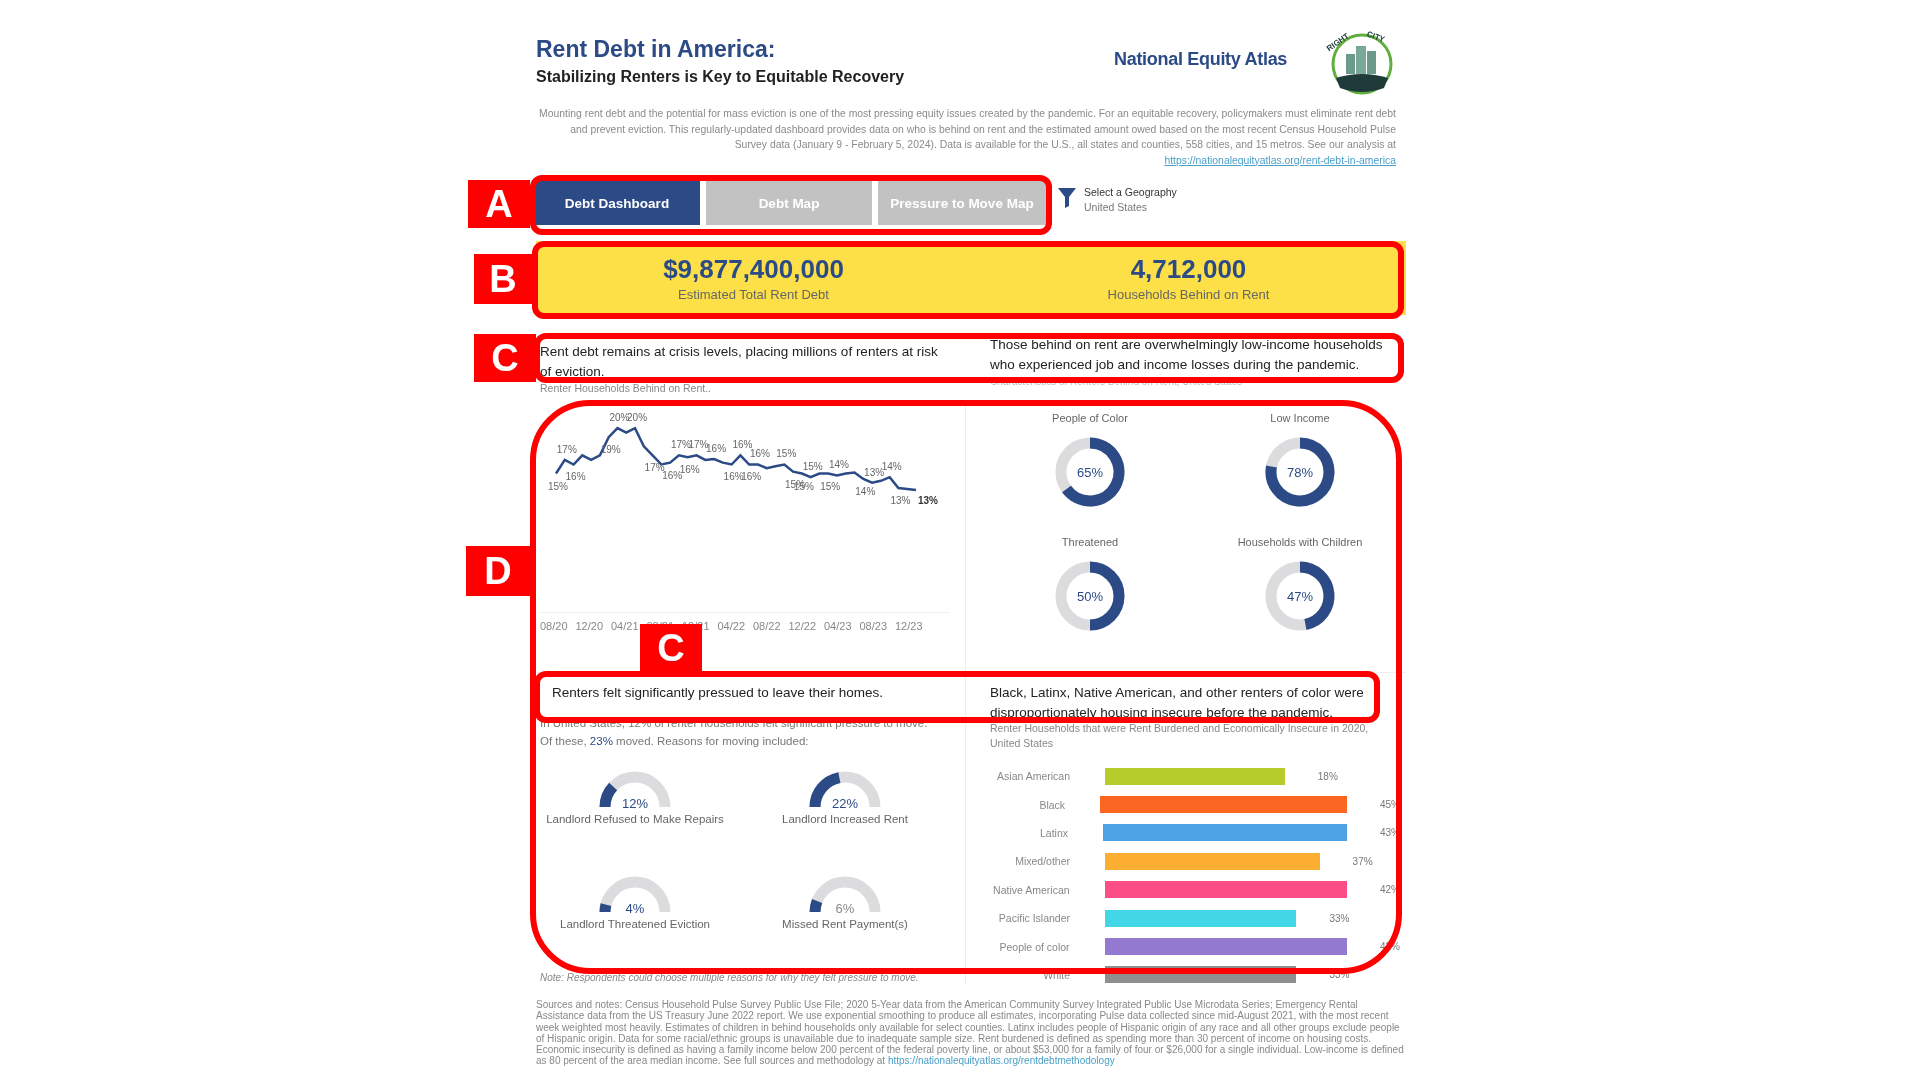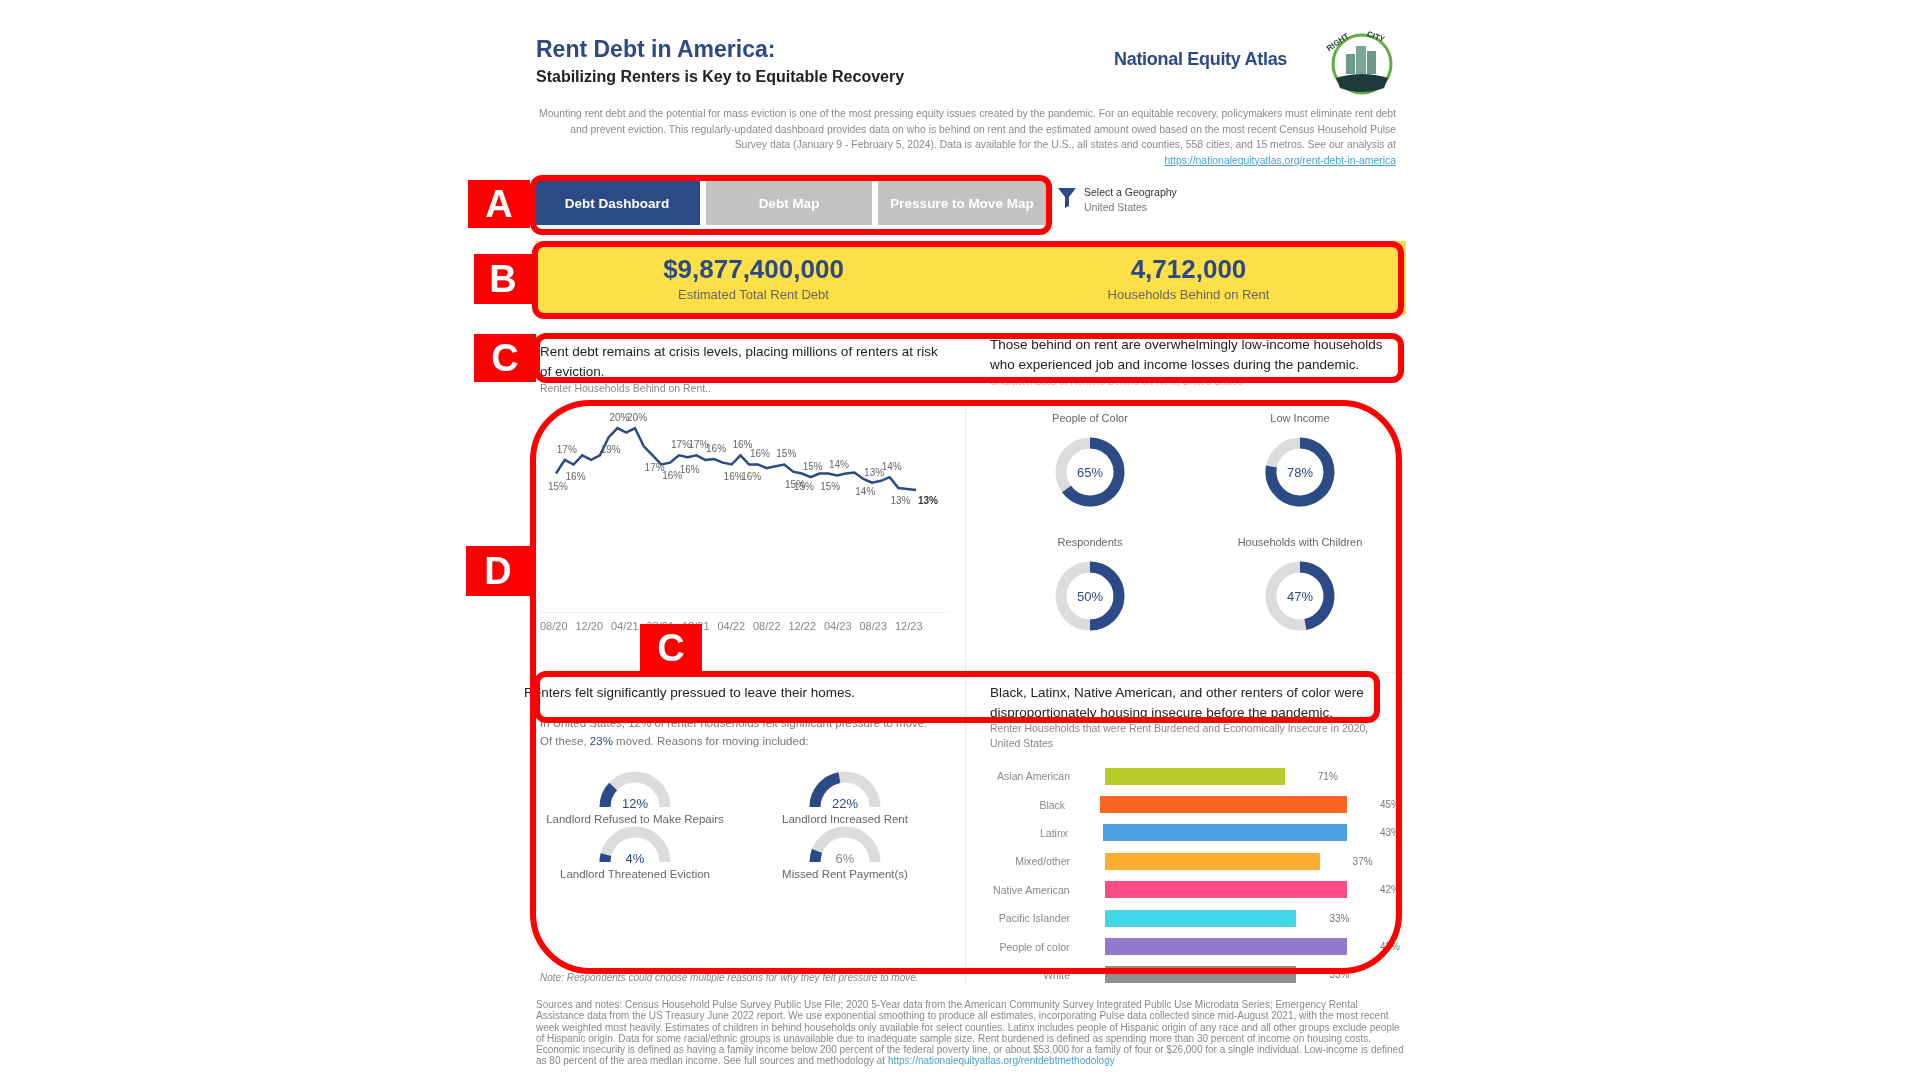"Respondents" div.donut-title { text: Respondents -> Threatened }
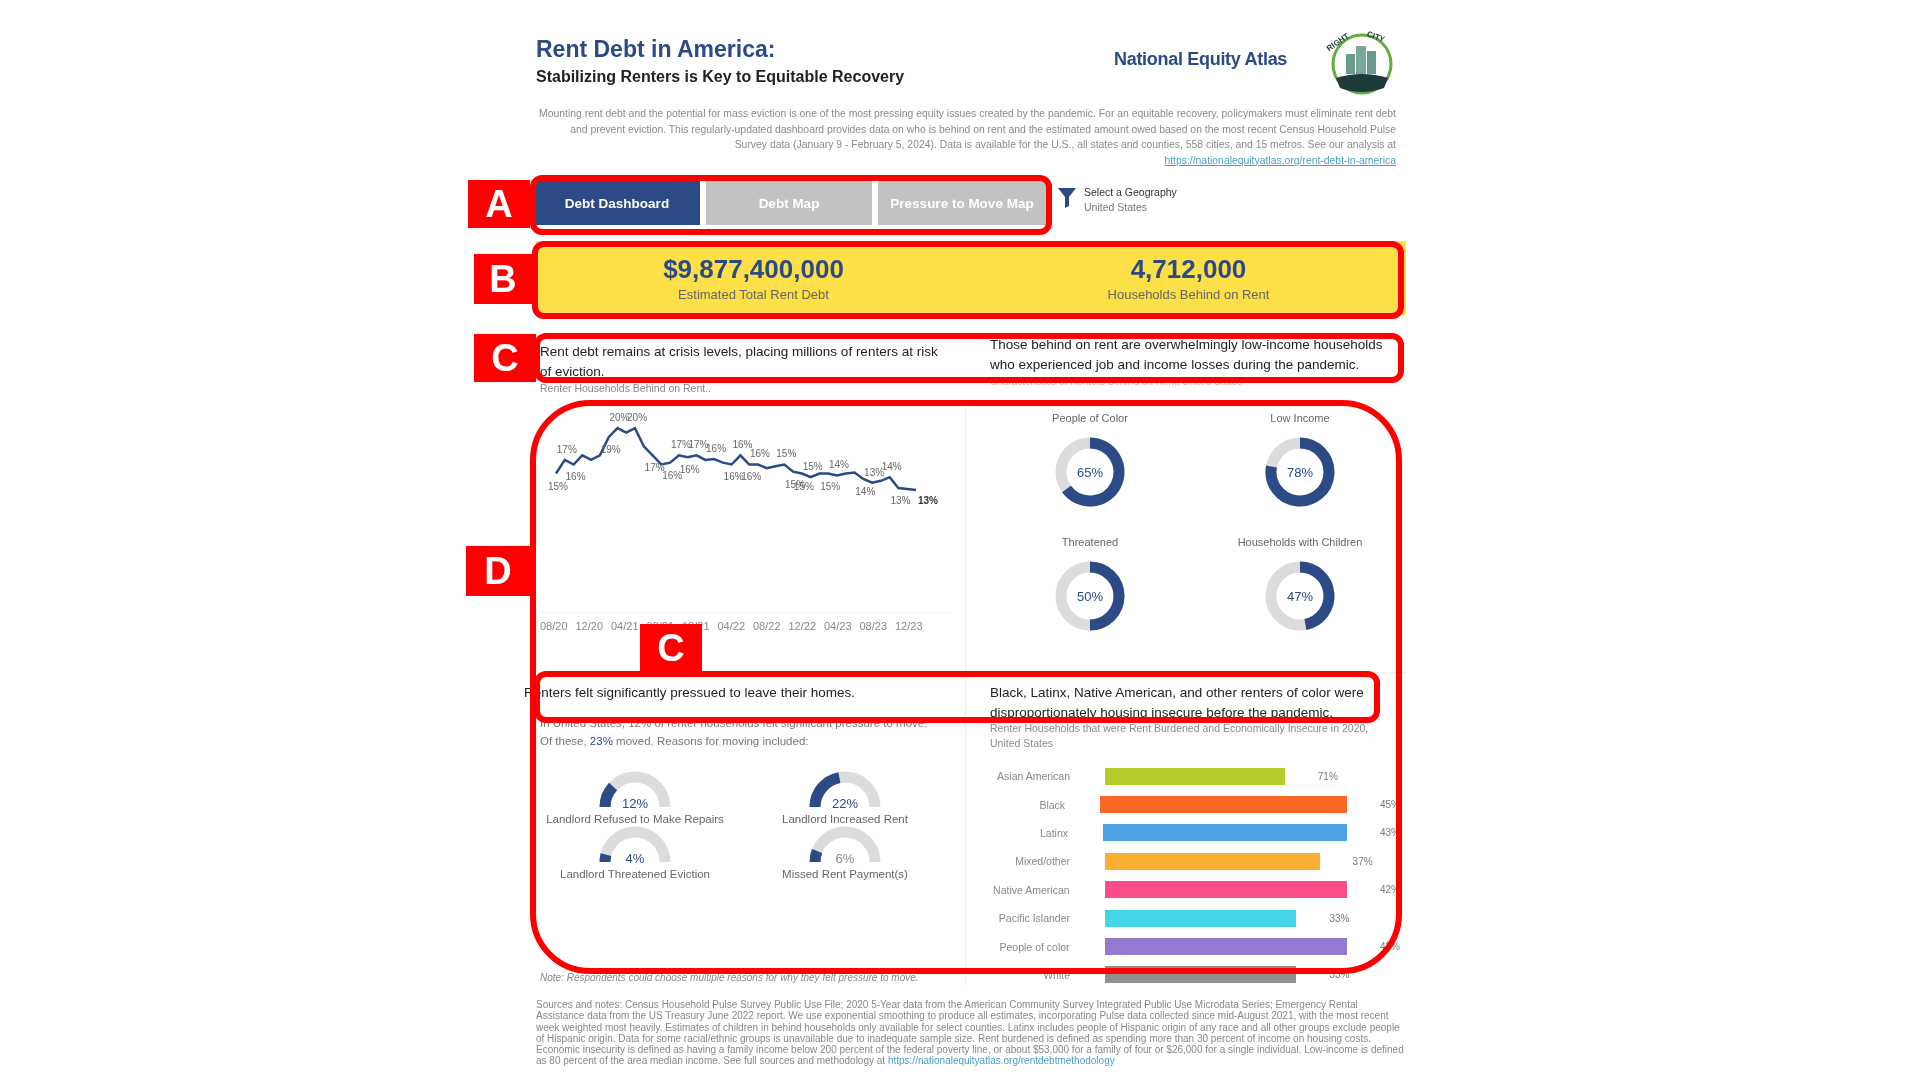"Renters felt significantly pressued to" .h-left2 { left: 524px -> 552px }
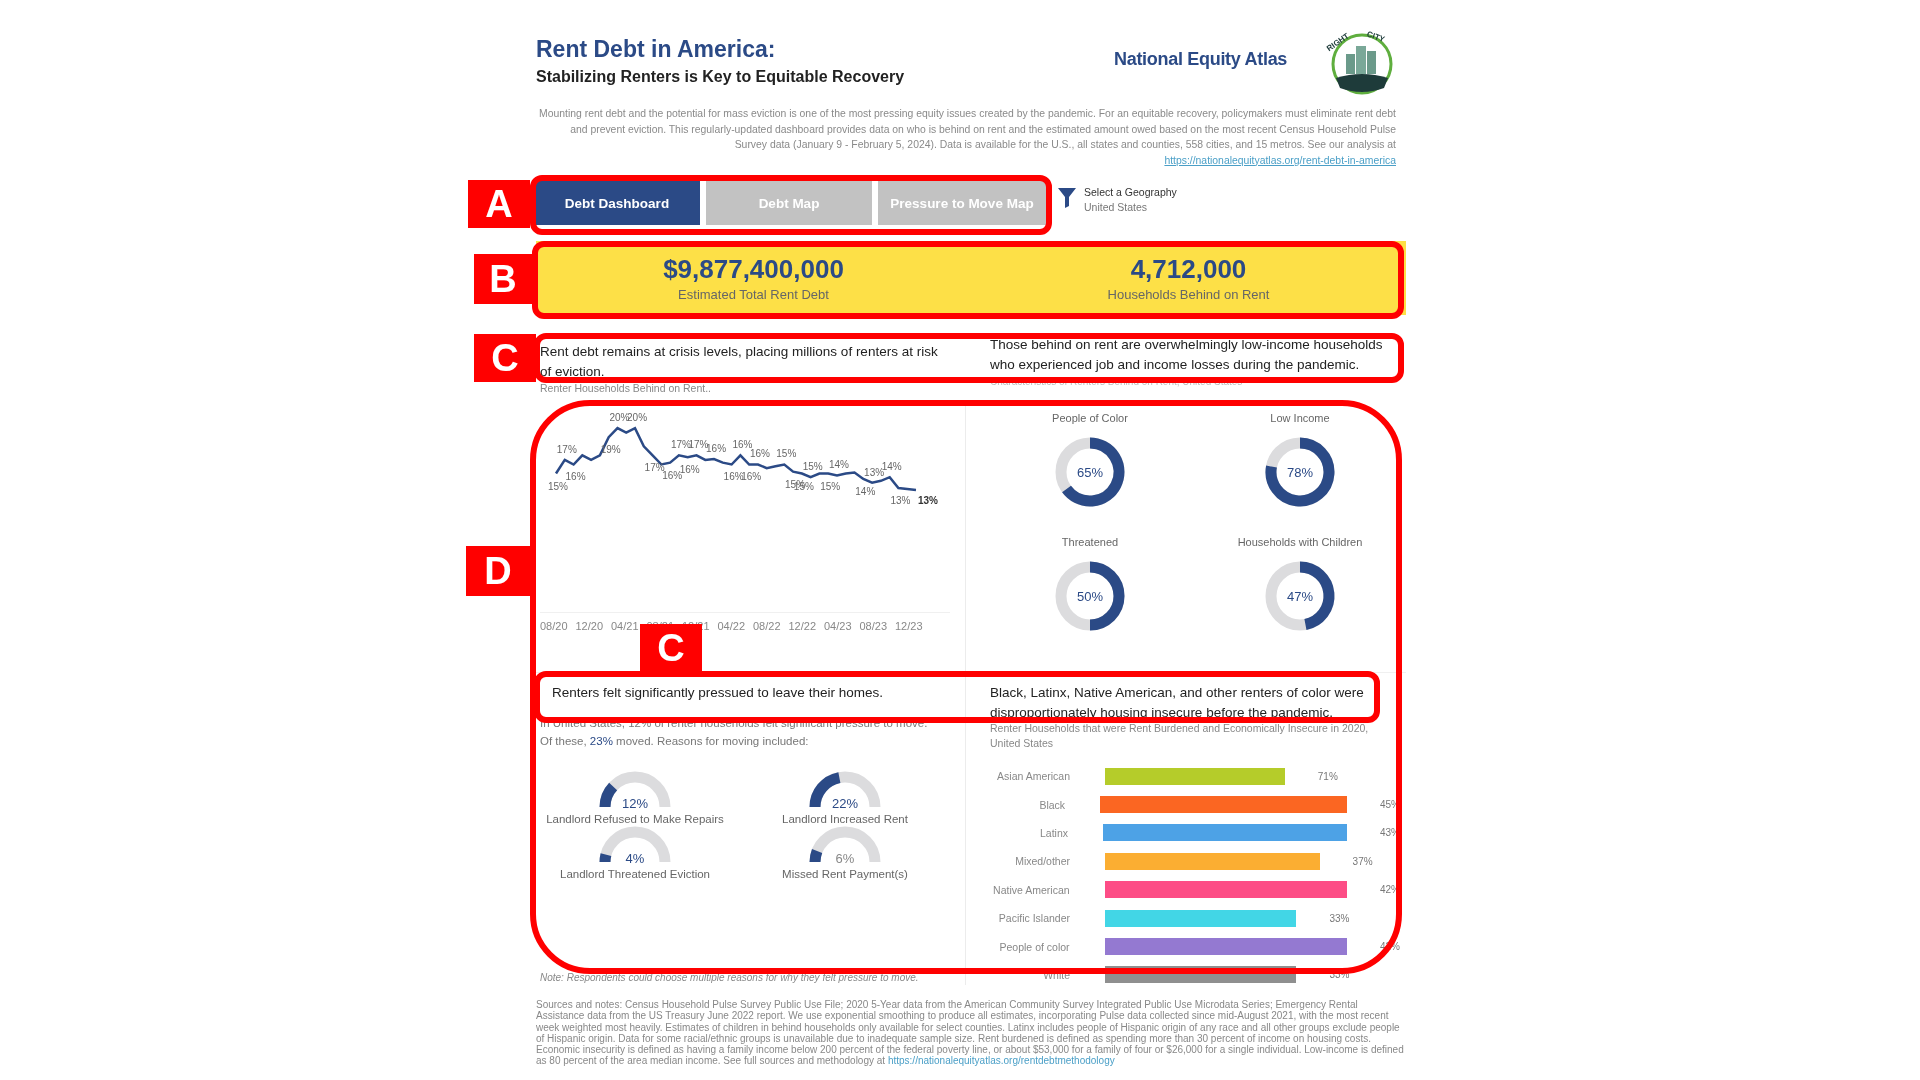"71%" div.bar-val { text: 71% -> 18% }
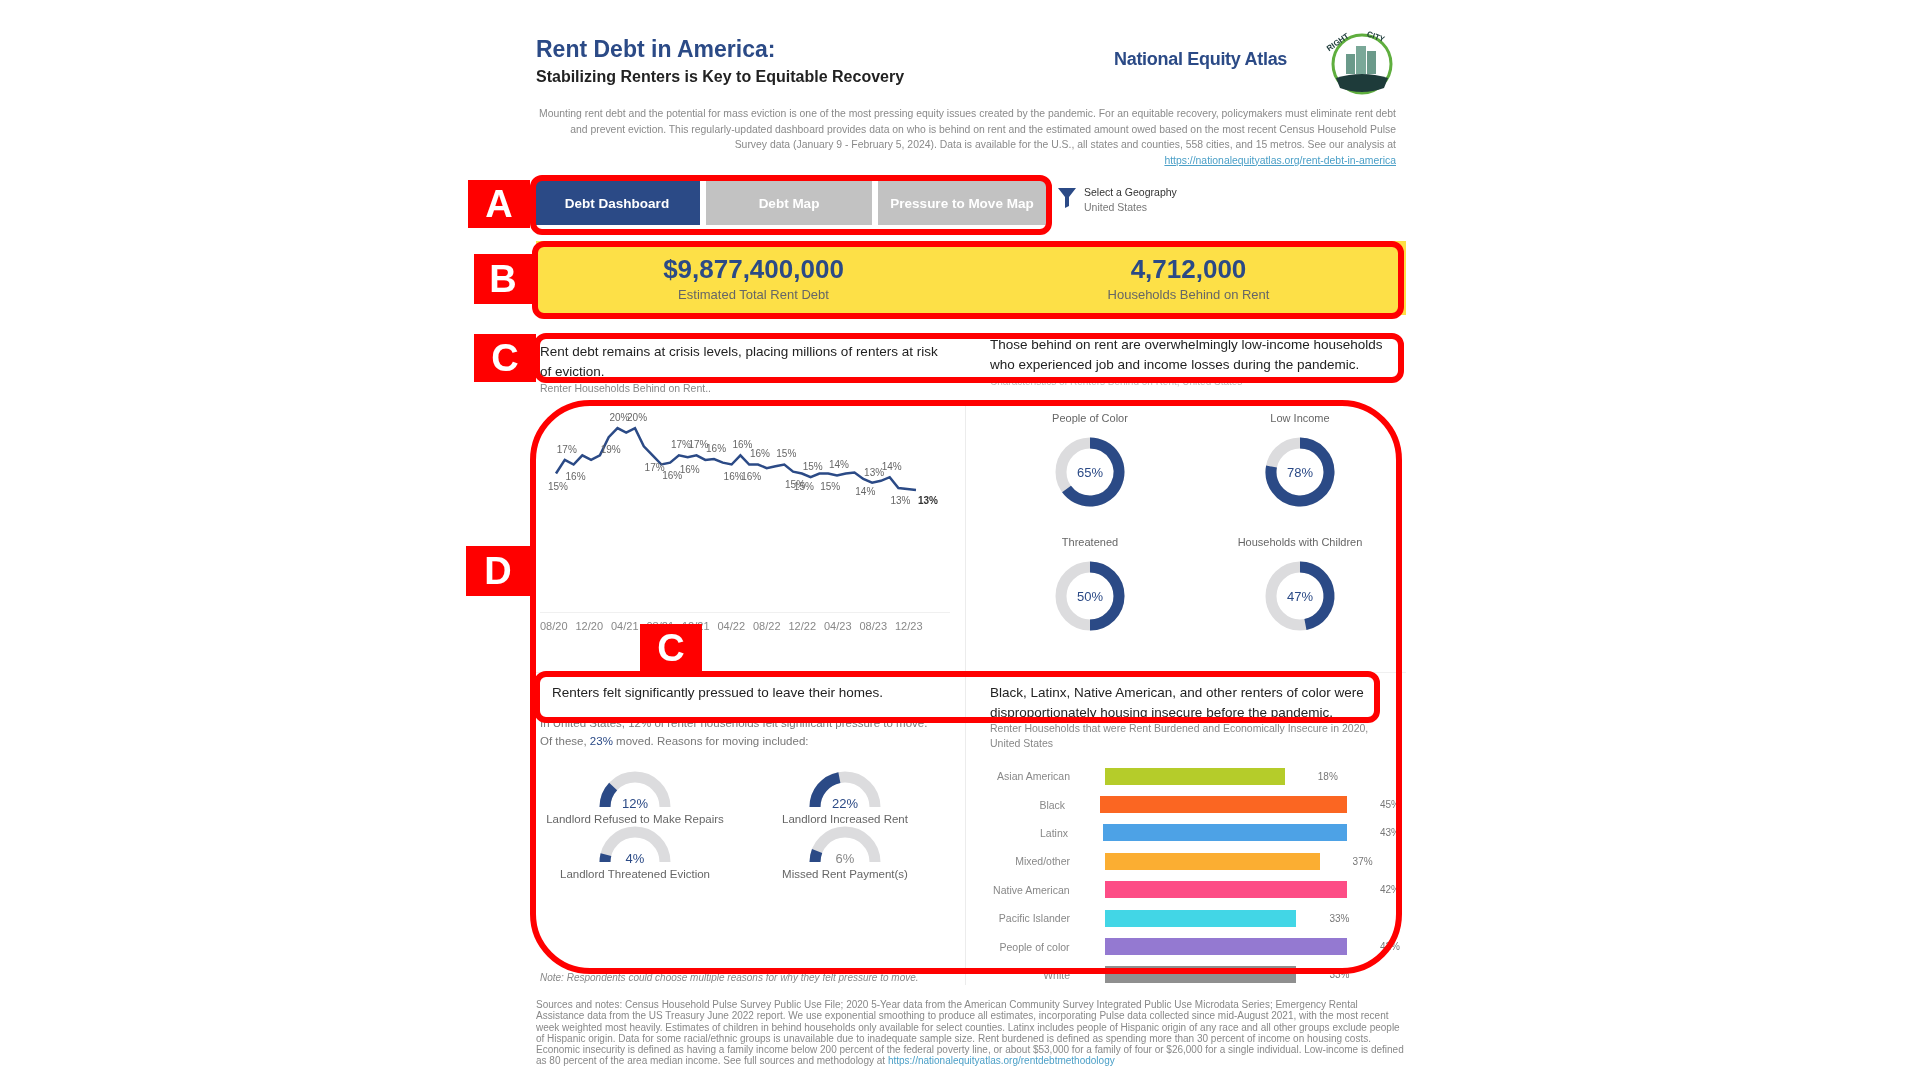"12%" div.abs { row-gap: none -> 50px }
